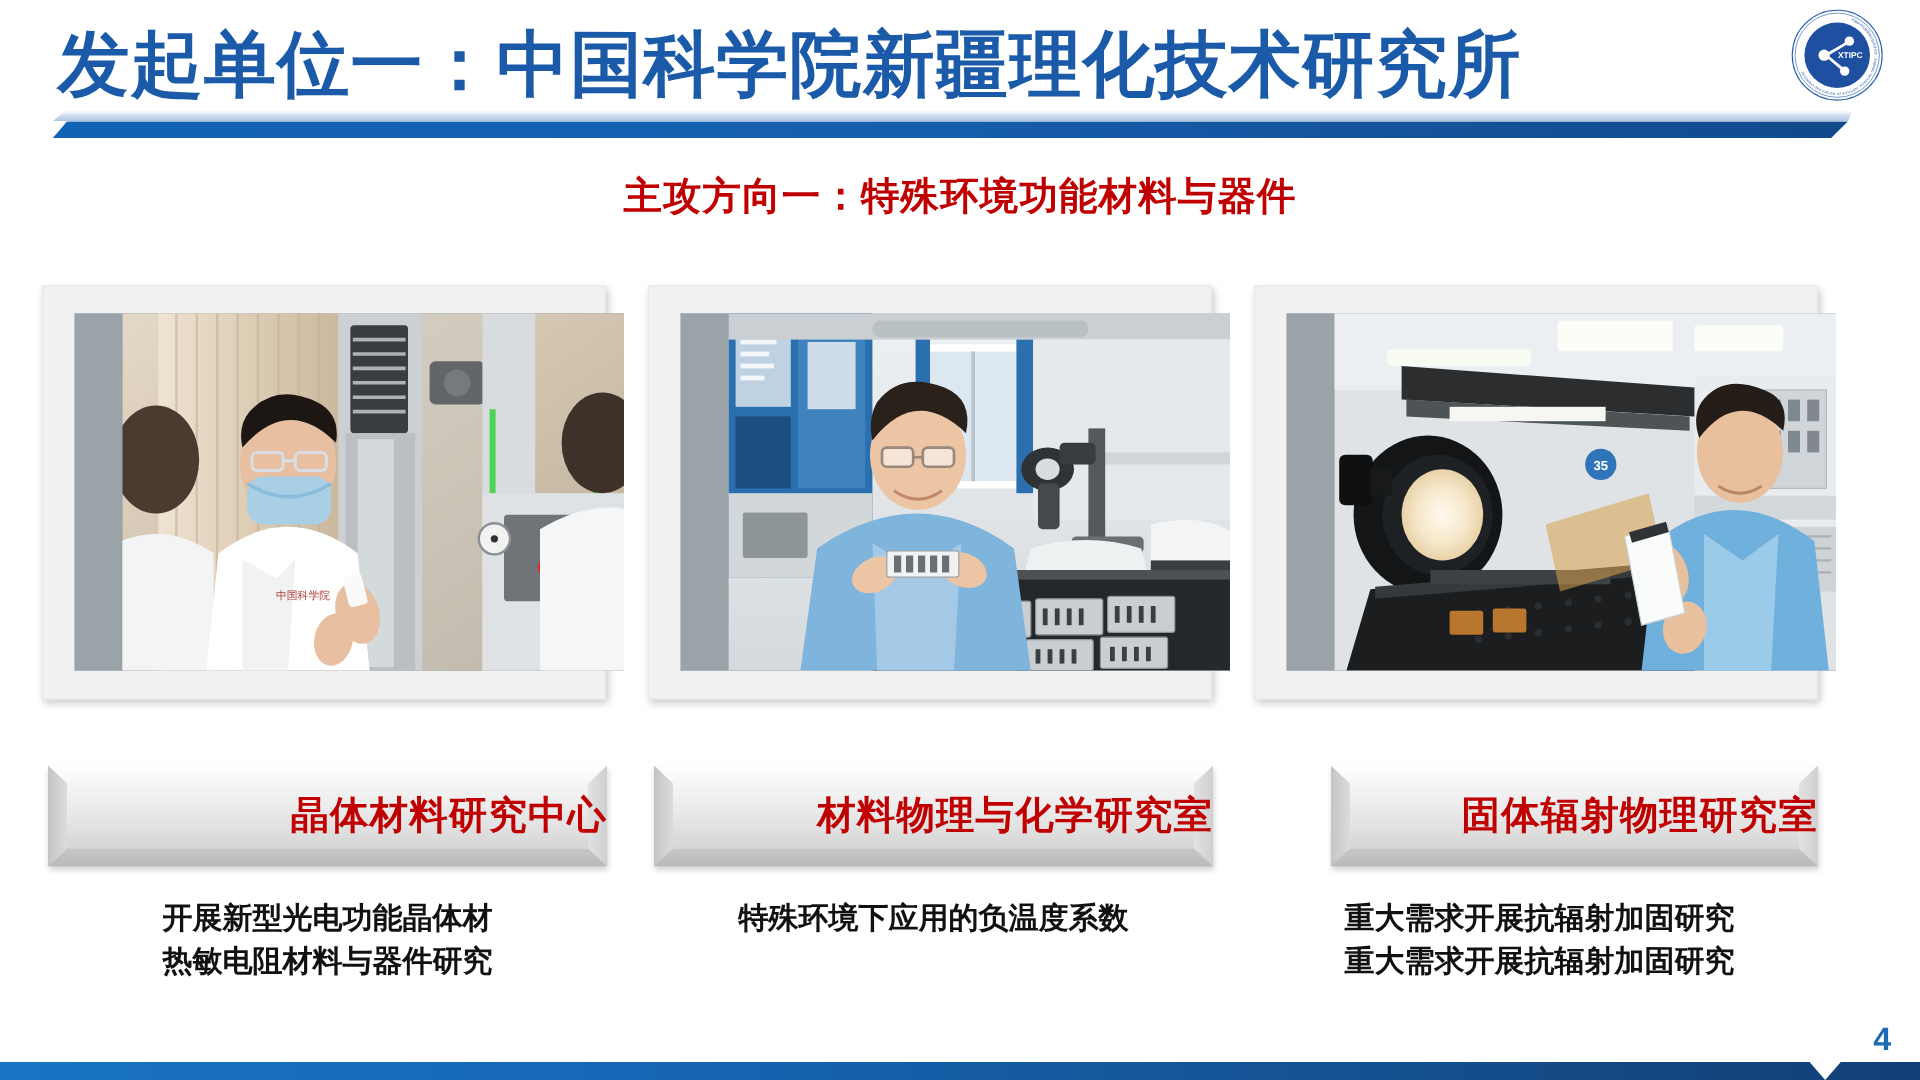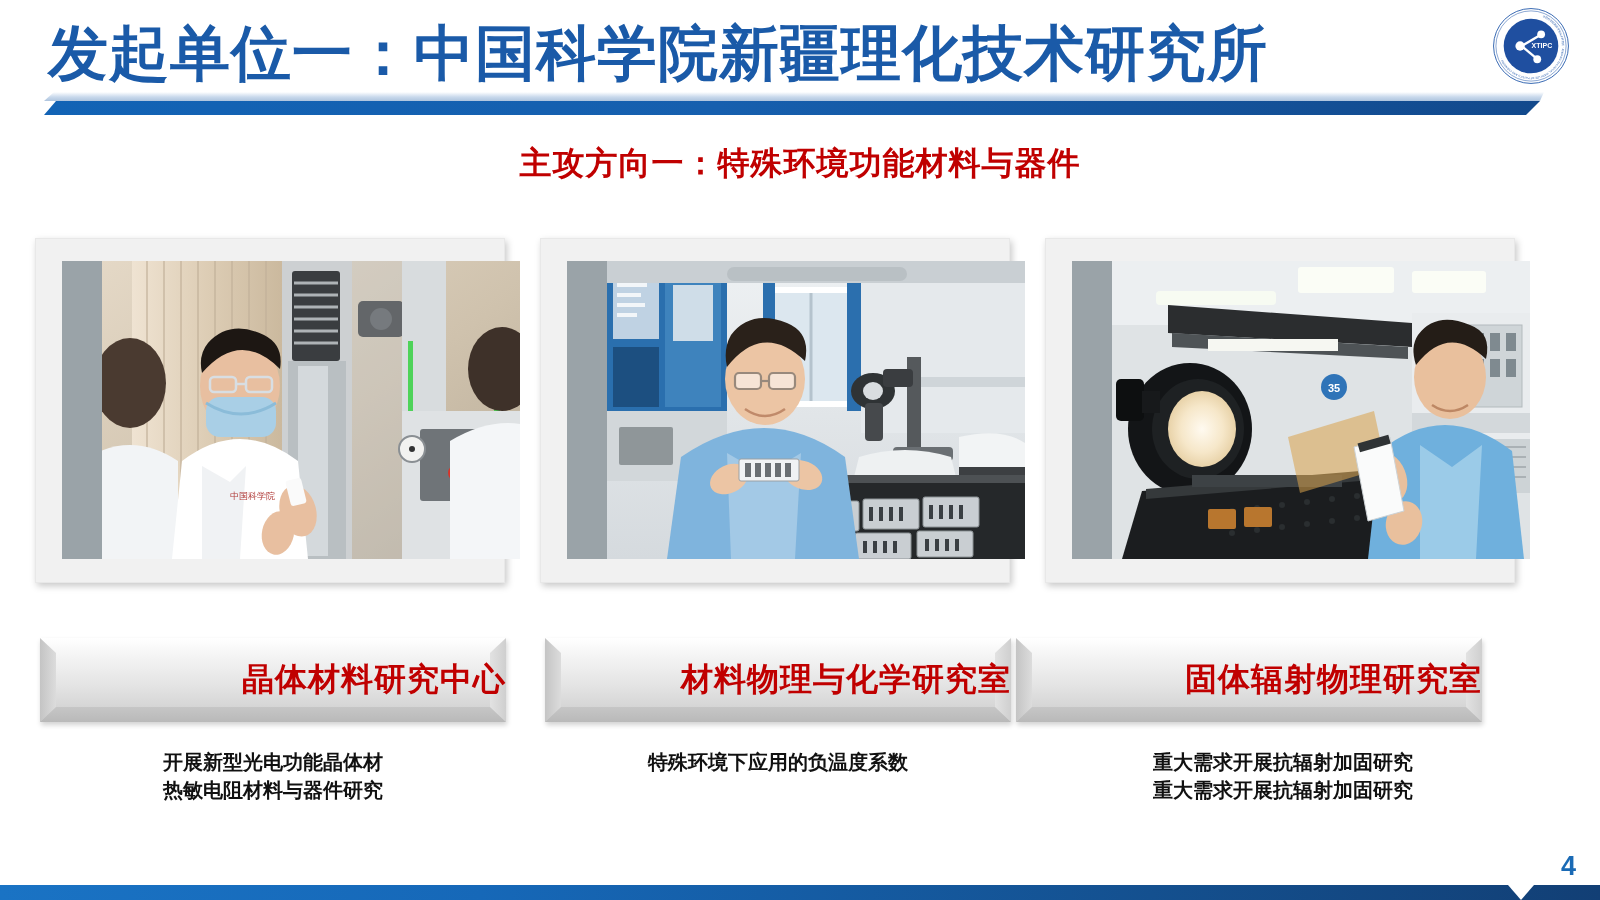"固体辐射物理研究室" .banner.b3 { left: 1016px -> 1109px; width: 466px -> 406px }
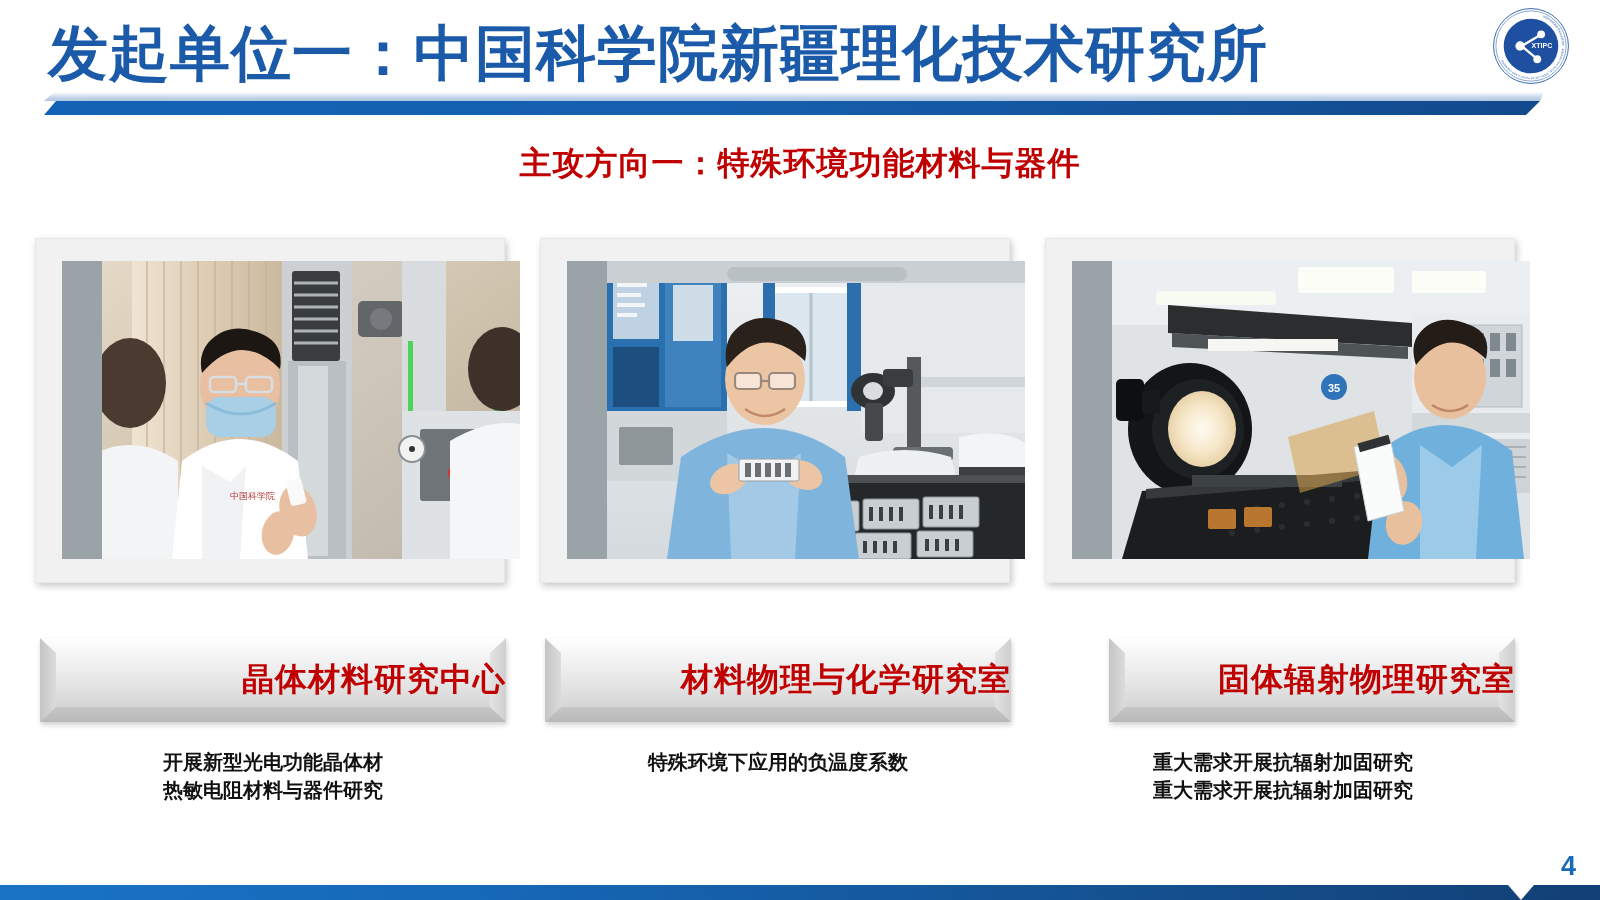"开展新型光电功能晶体材" .caption { font-size: 20px -> 25px }
